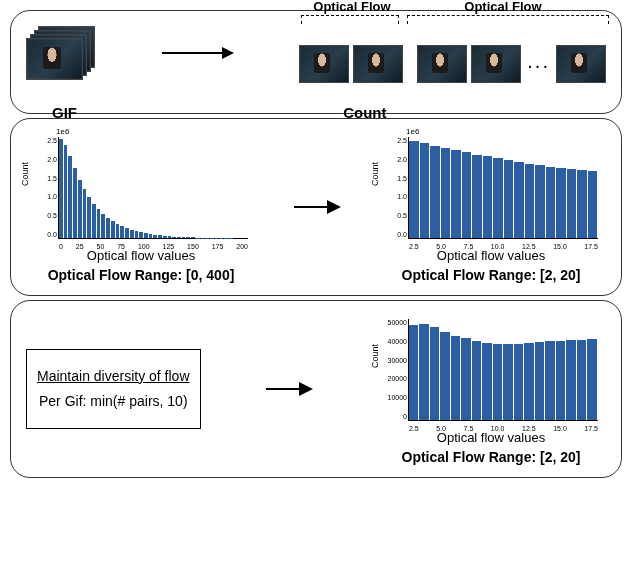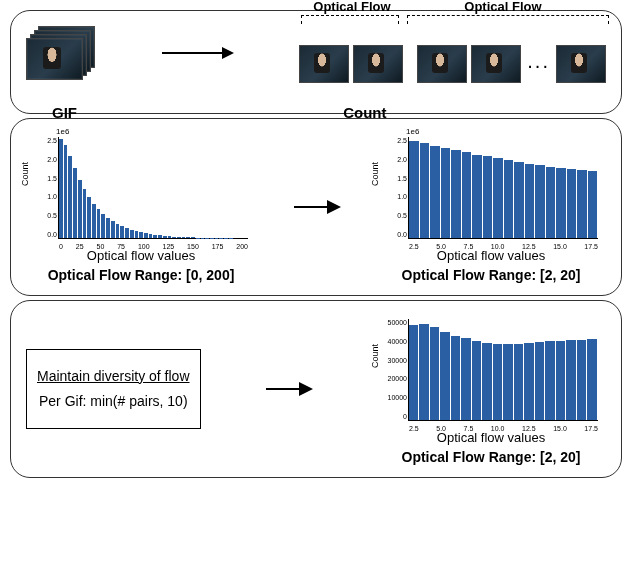"Optical Flow Range: [0, 200]" div.range-caption { text: 200 -> 400 }
